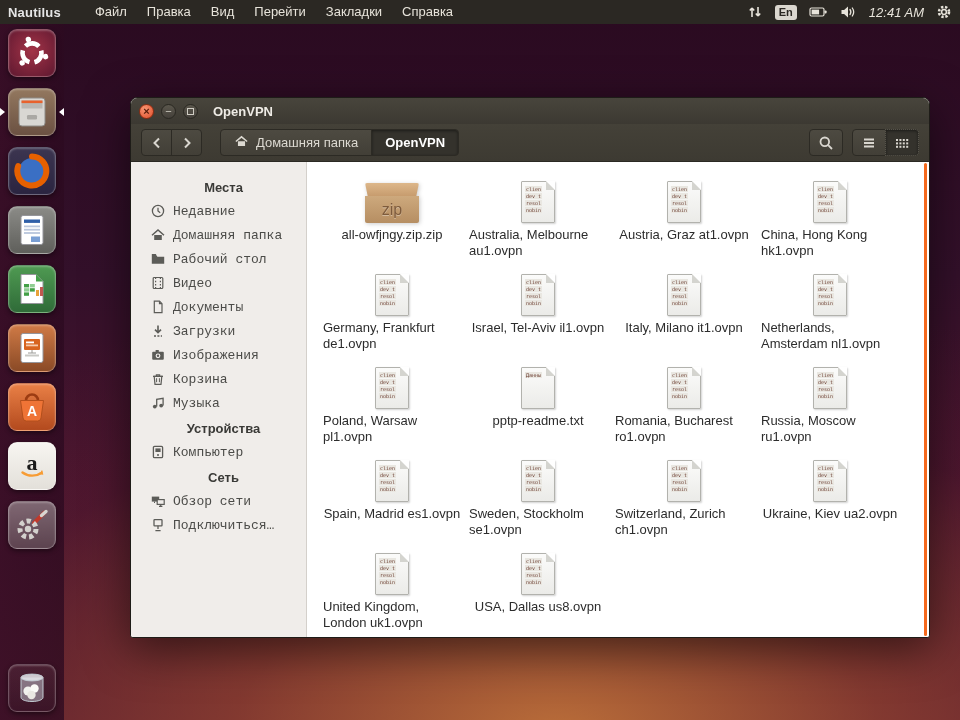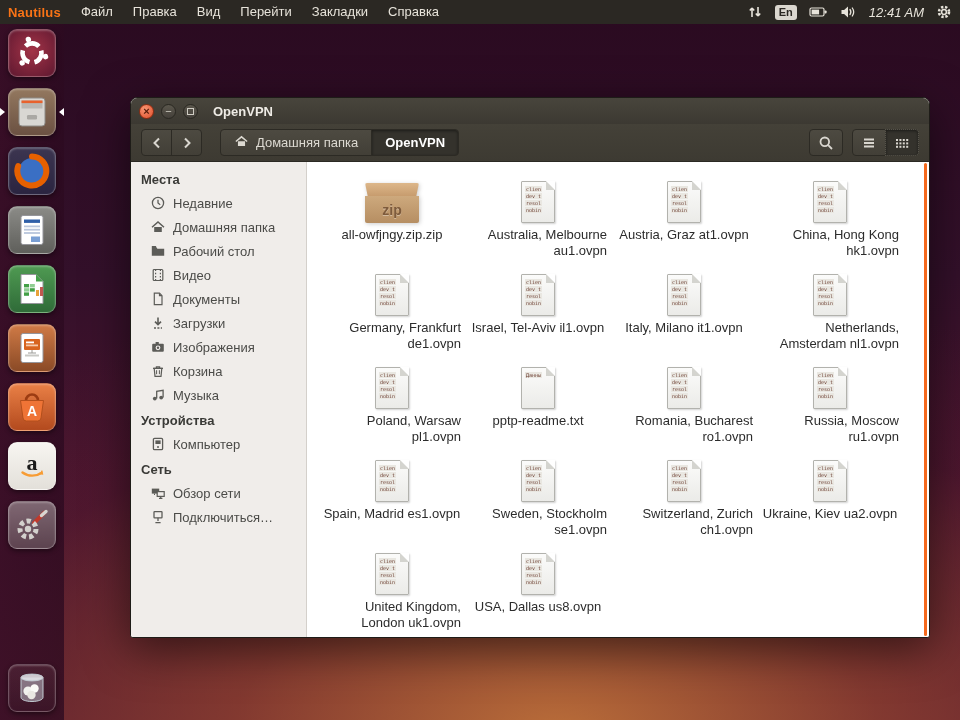"Nautilus" .appname { color: #f97316 -> #e5e5e5; margin-right: 10px -> 24px }
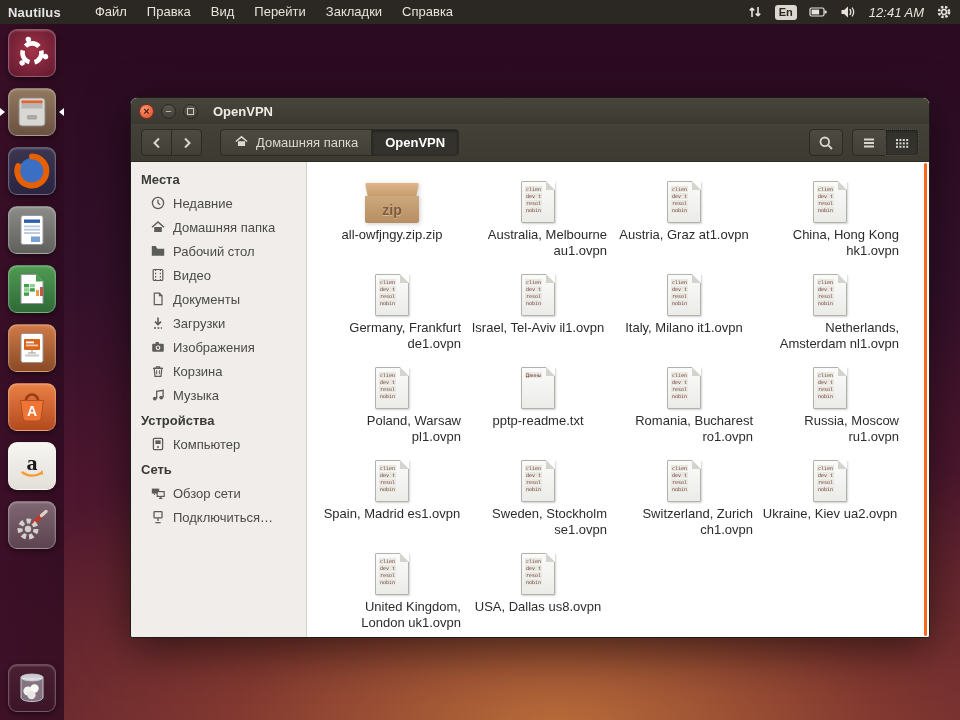"Места" .sidebar { padding-top: 4px -> 12px; text-align: none -> center }
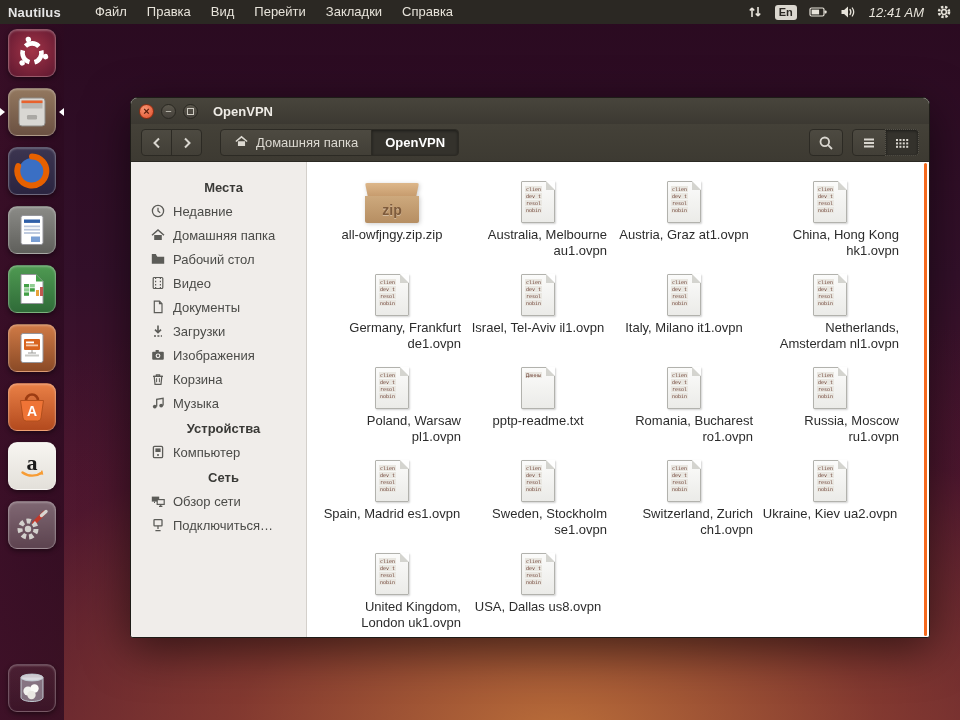"Недавние" .sb-item { font-family: none -> Liberation Mono, monospace }
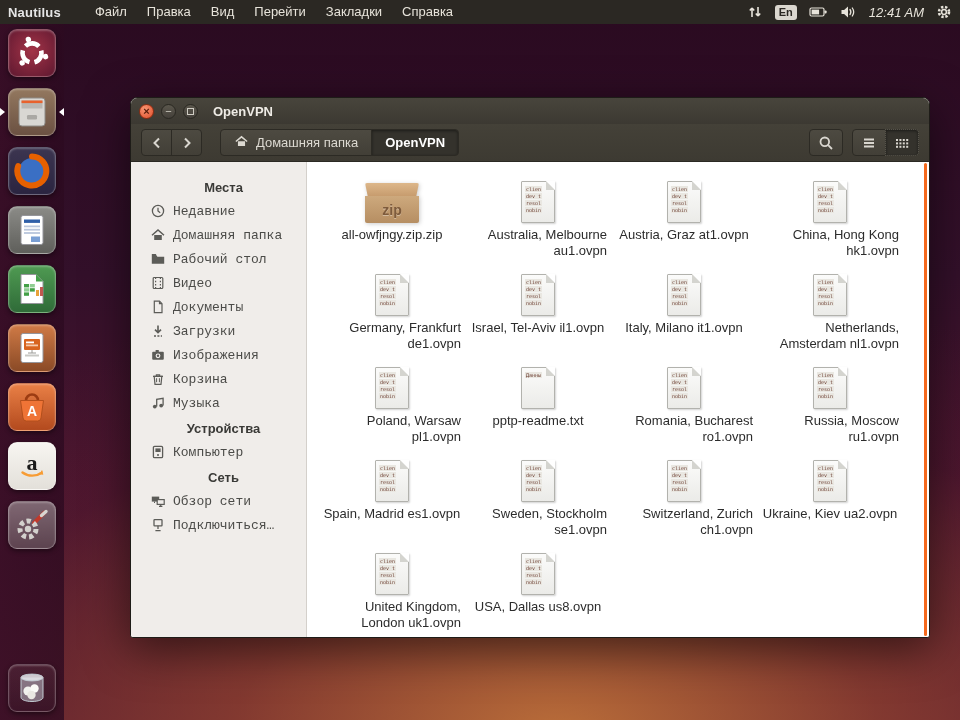"zip" .zipbody span { font-size: 14px -> 16px; font-weight: bold -> normal }
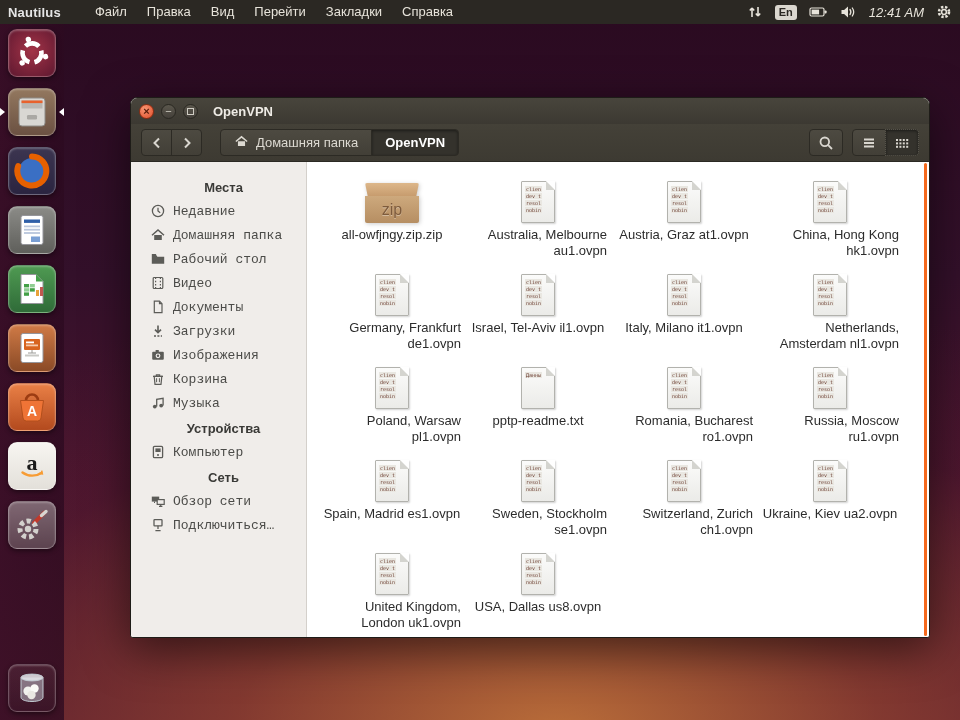"all-owfjngy.zip.zip" .fname { text-align: right -> left }
